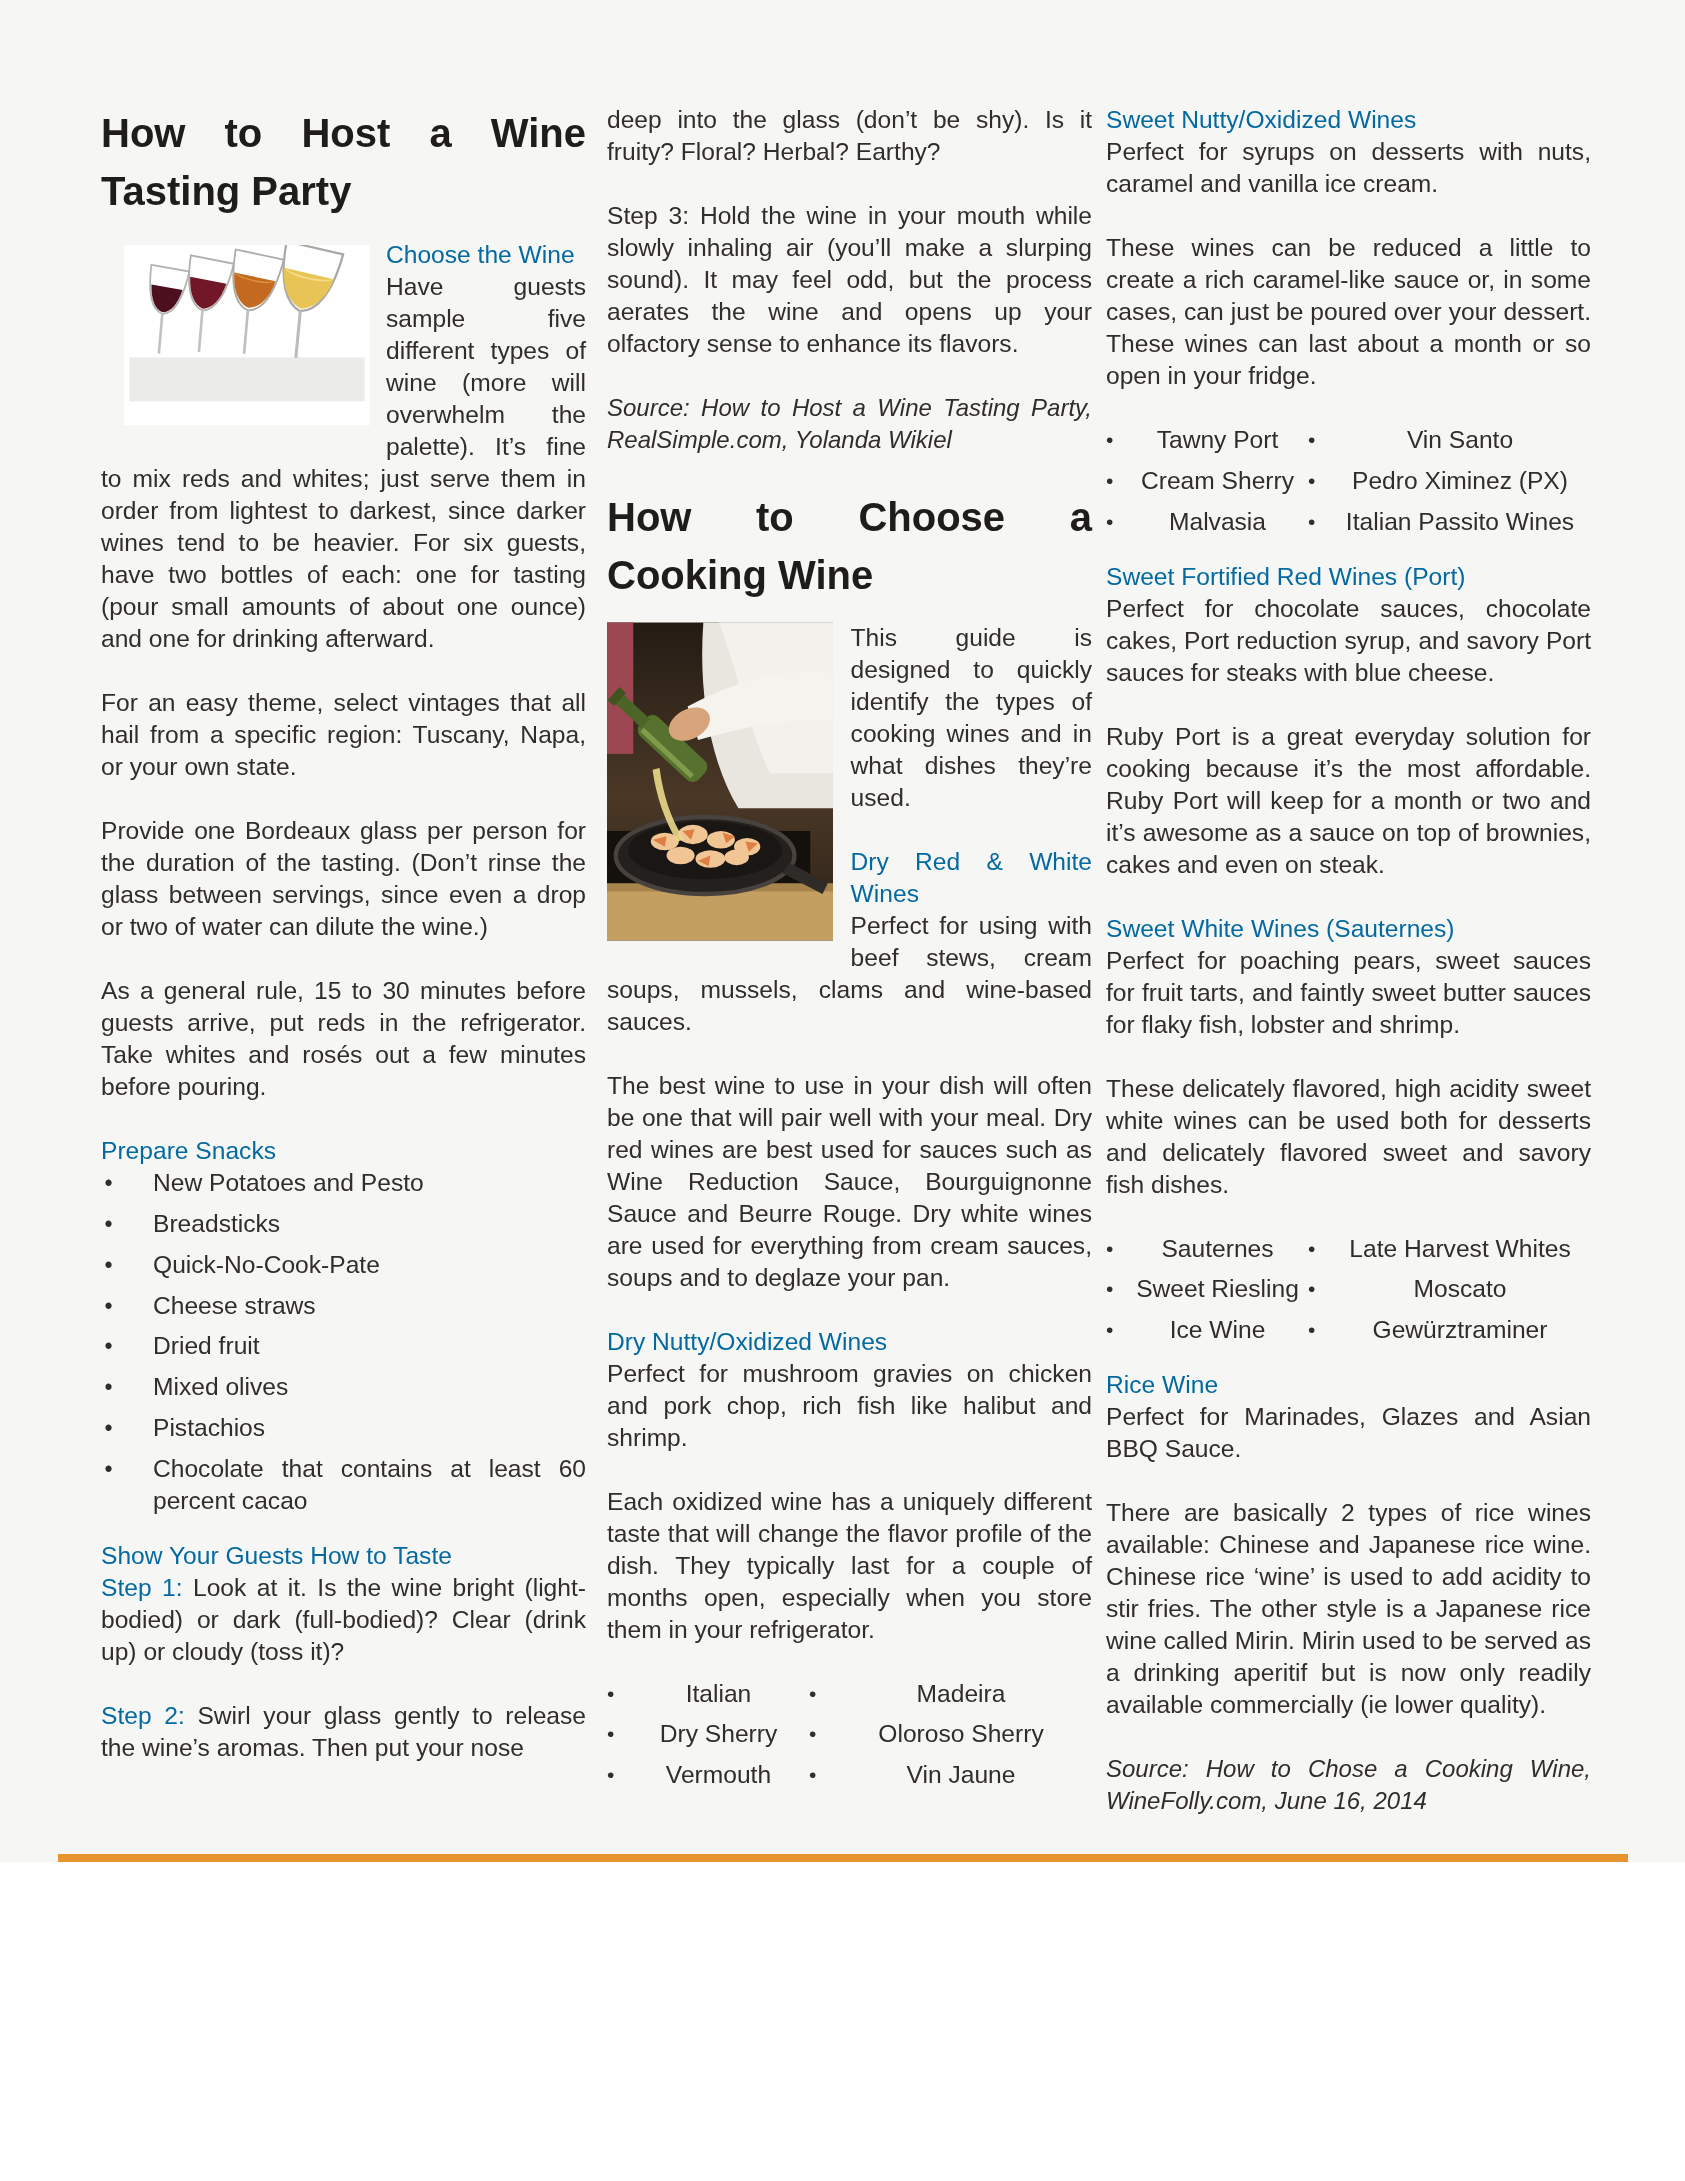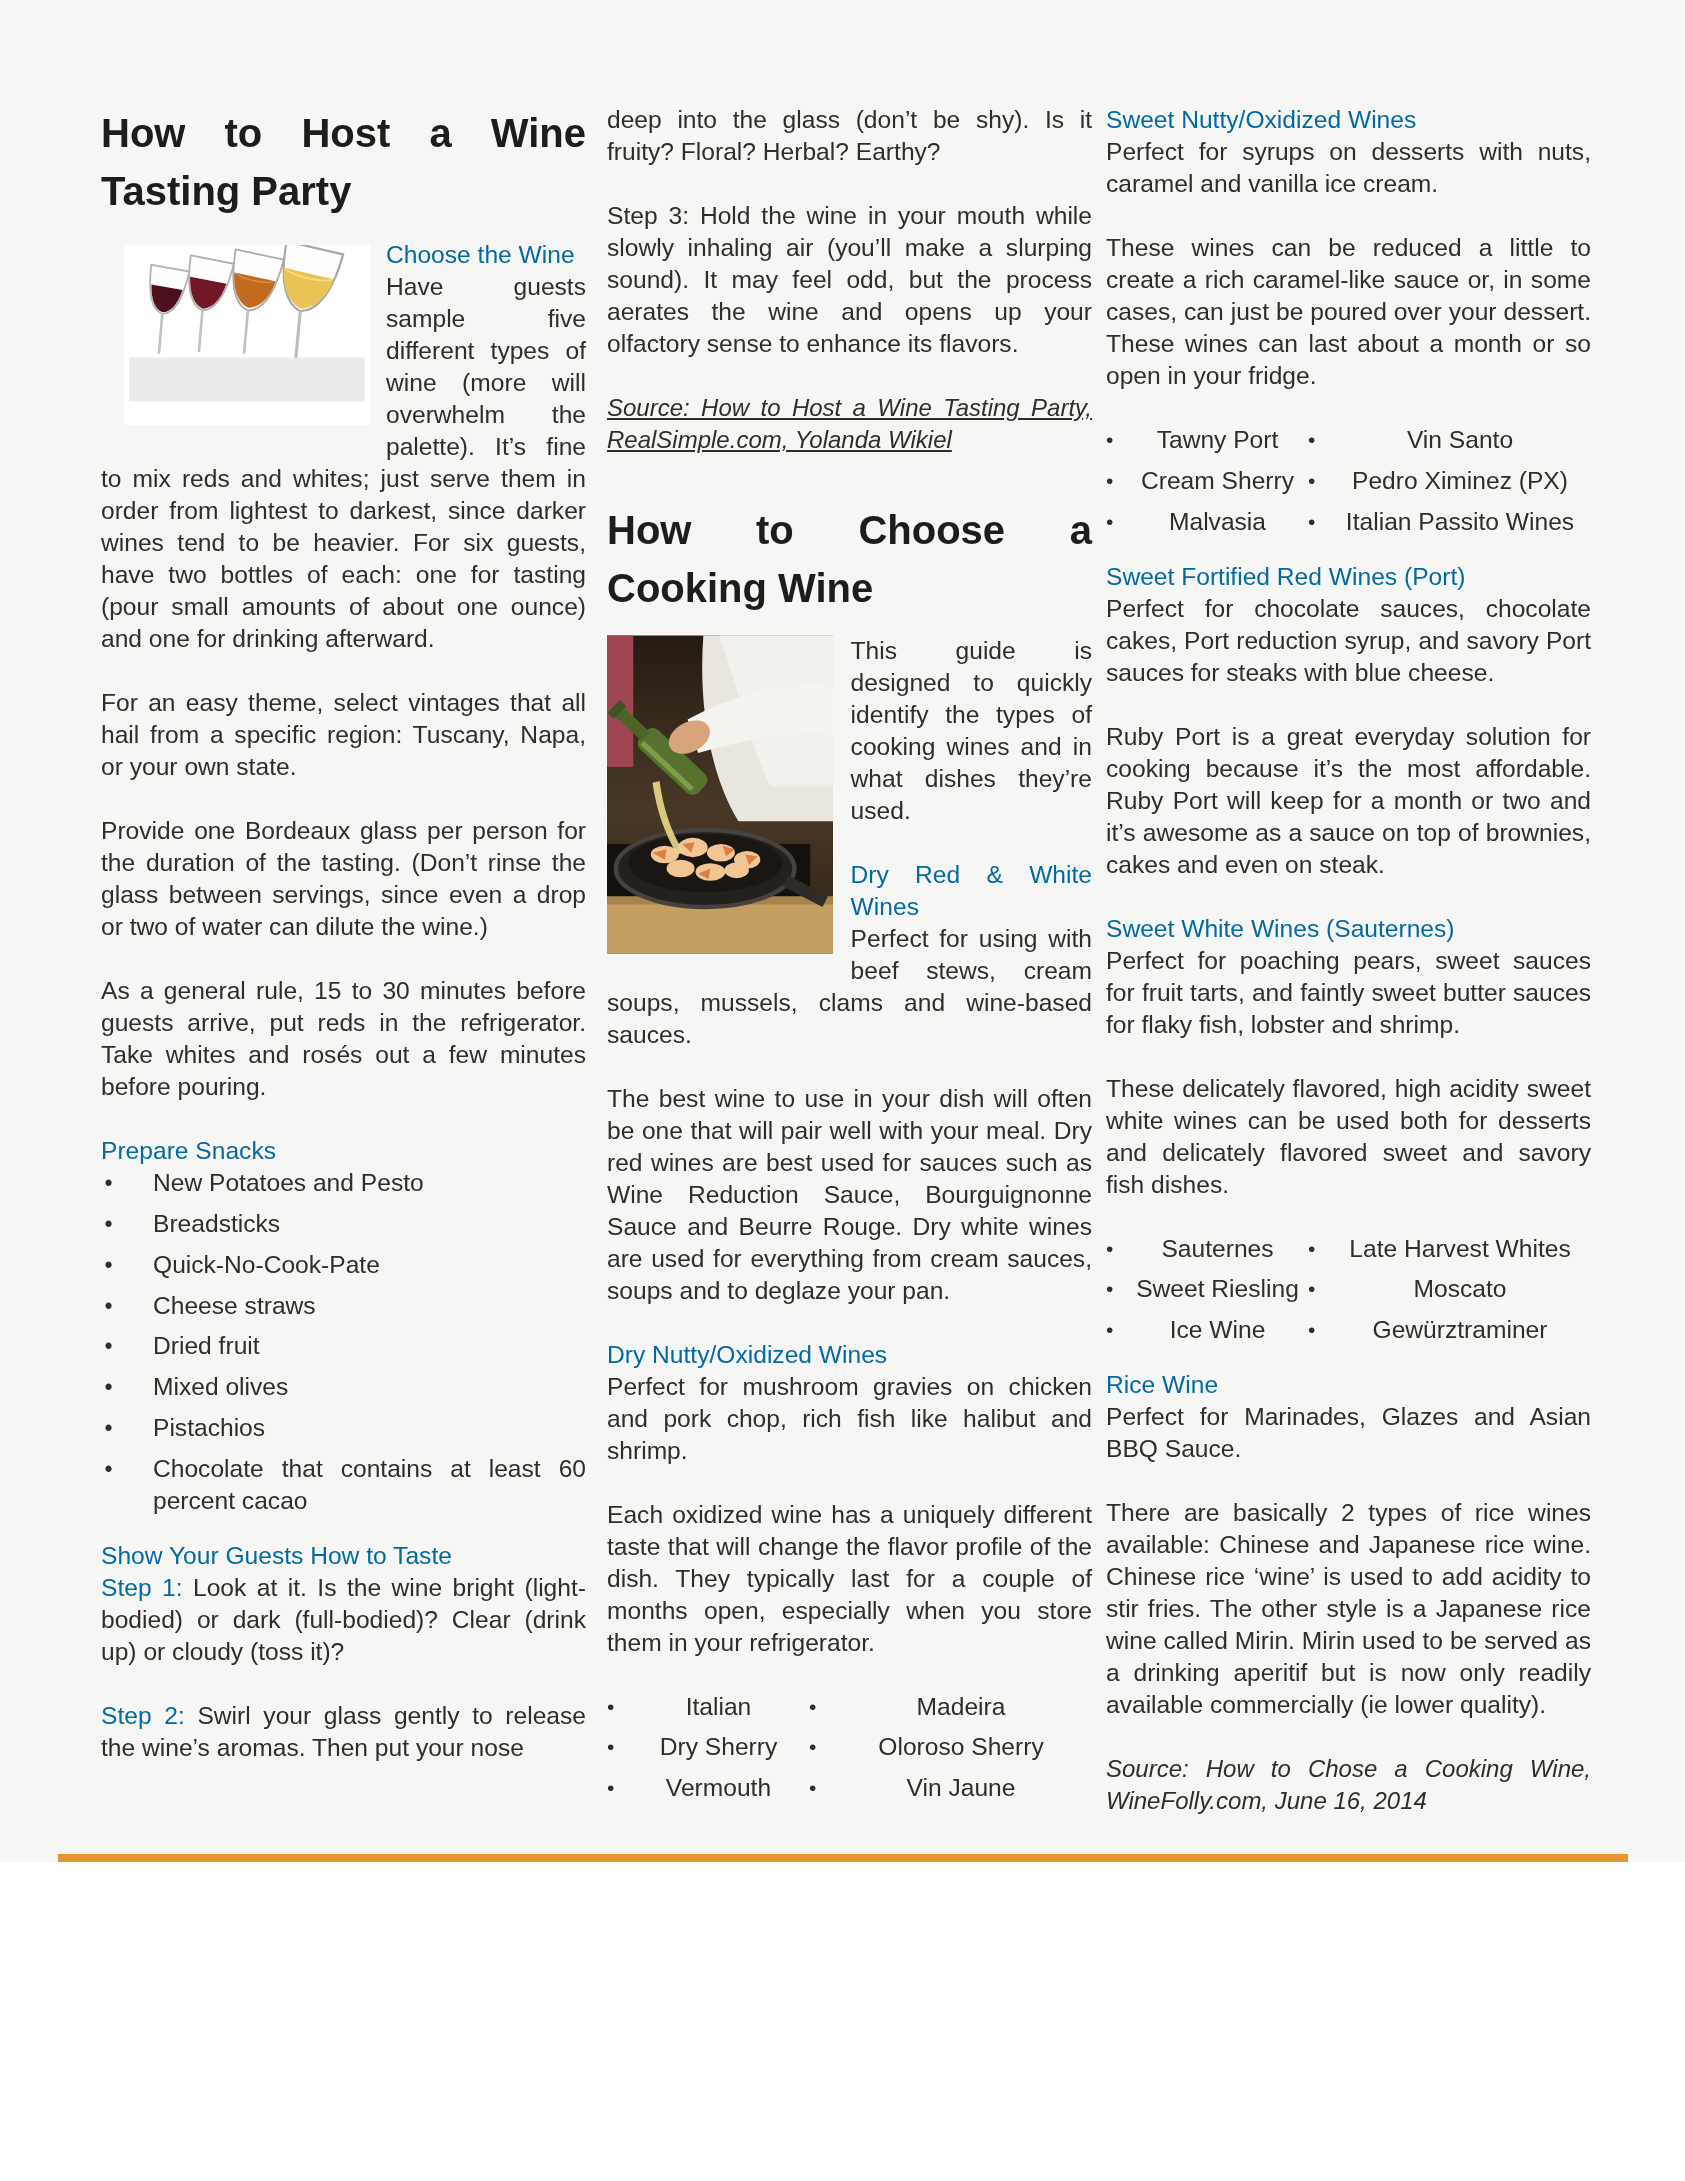"Source: How to Host a" .src2 { margin-bottom: 45px -> 32px; text-decoration: underline -> none }
